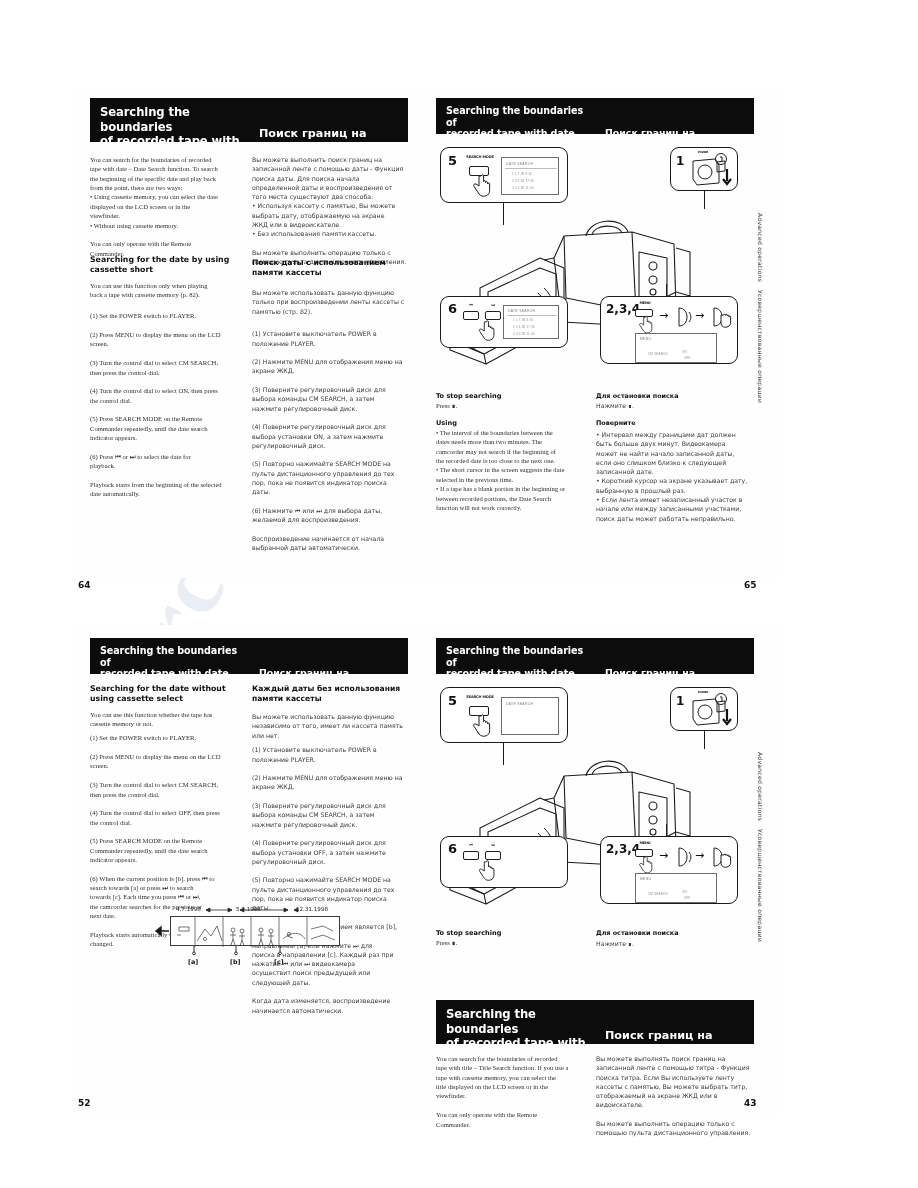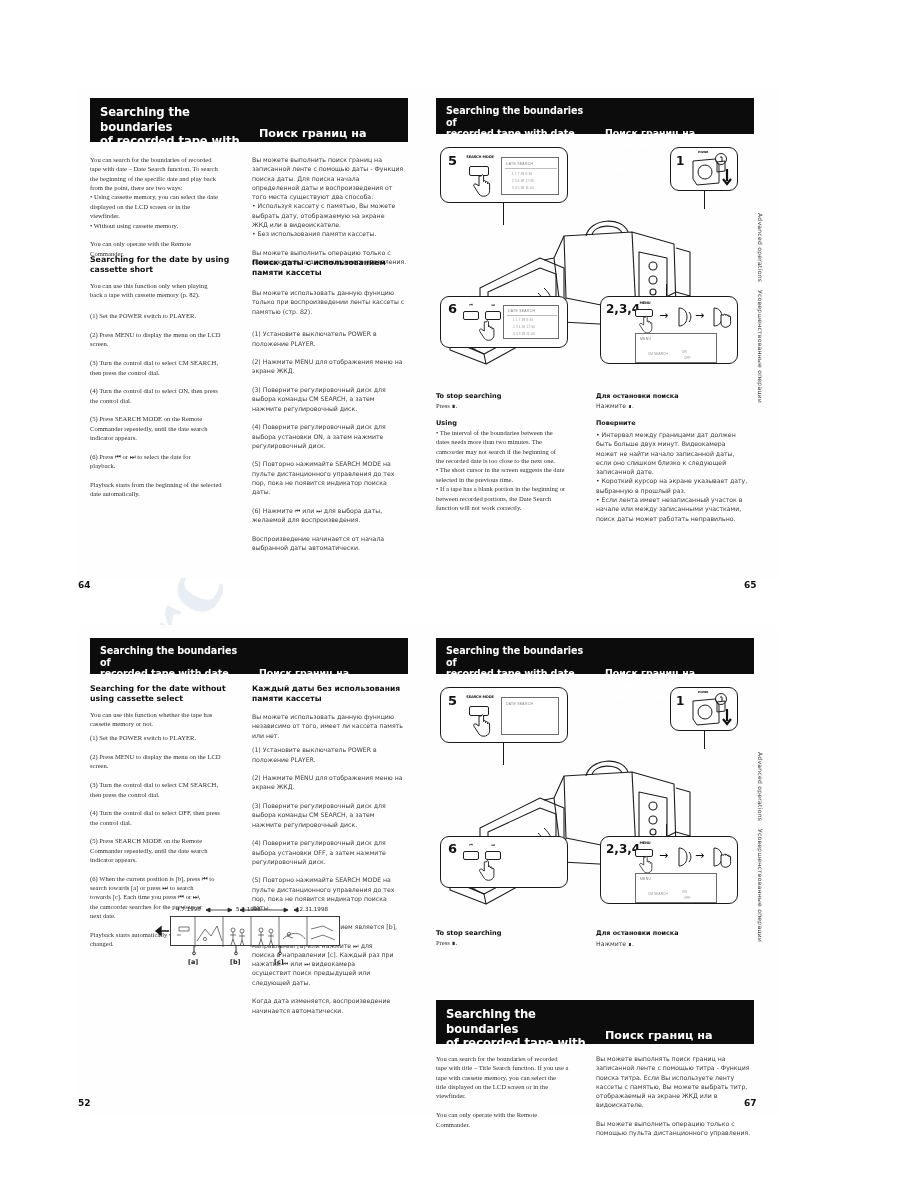"67" div.pagenum { text: 67 -> 43 }
